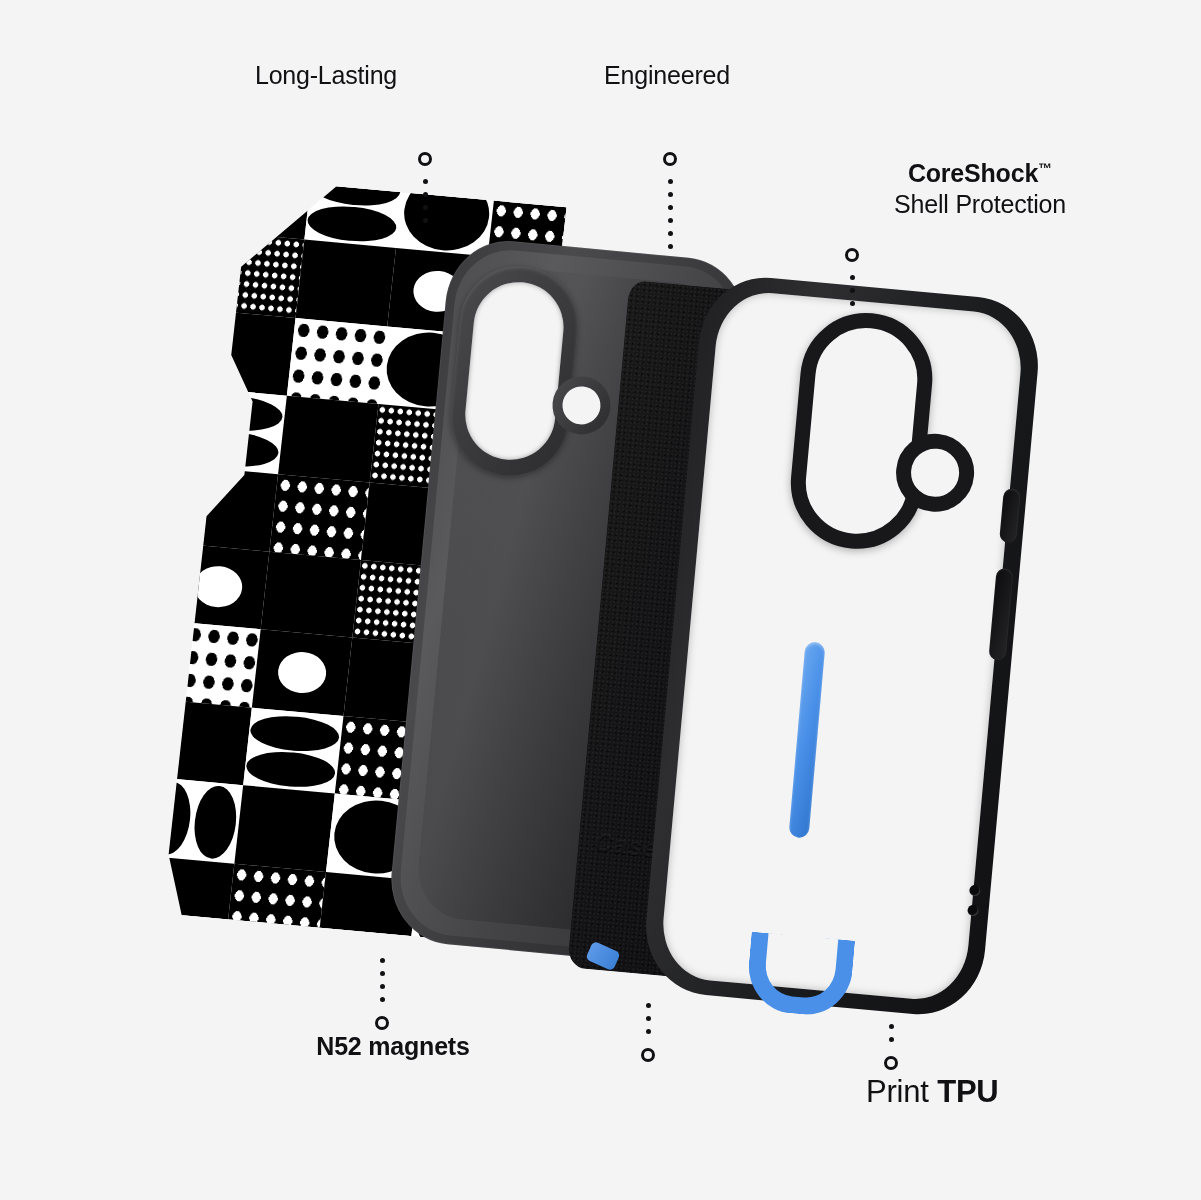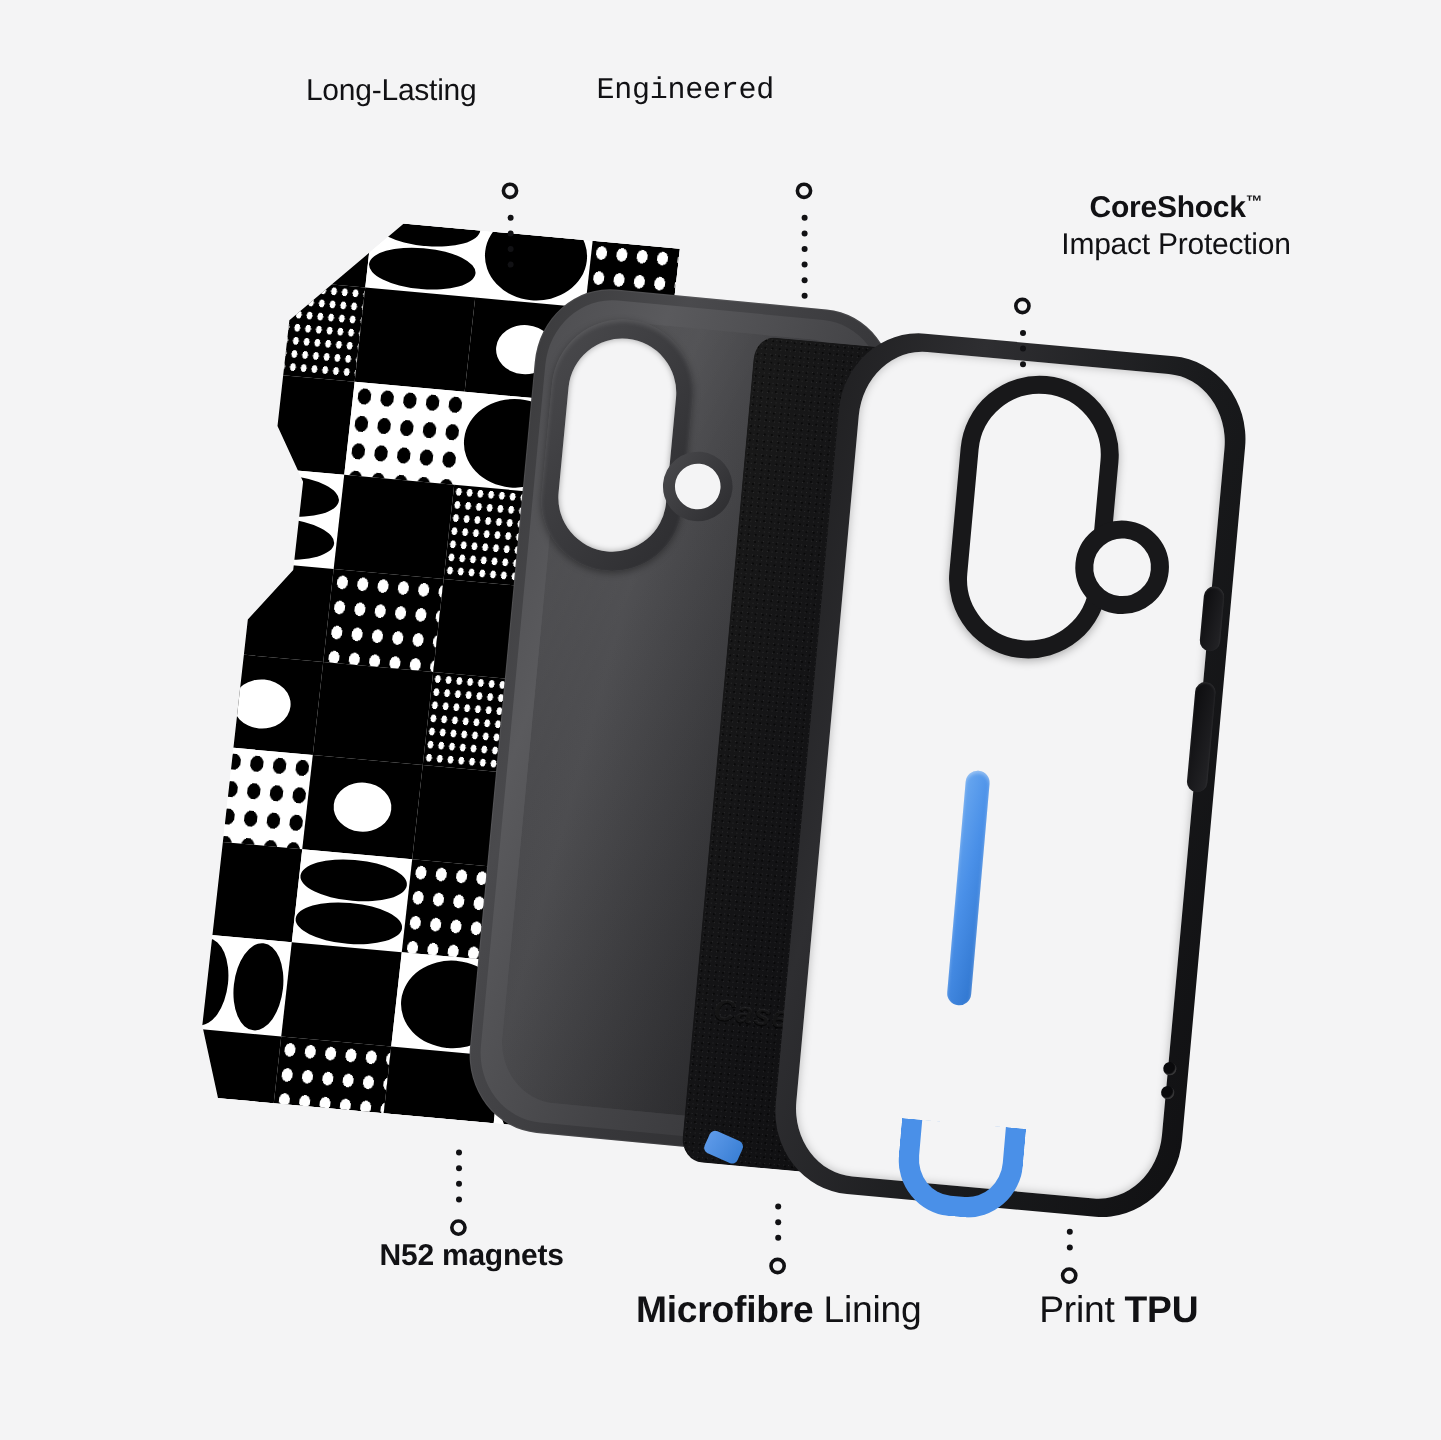"Engineered" .c-polycarb { font-family: Liberation Mono, monospace -> none; text-align: none -> center }
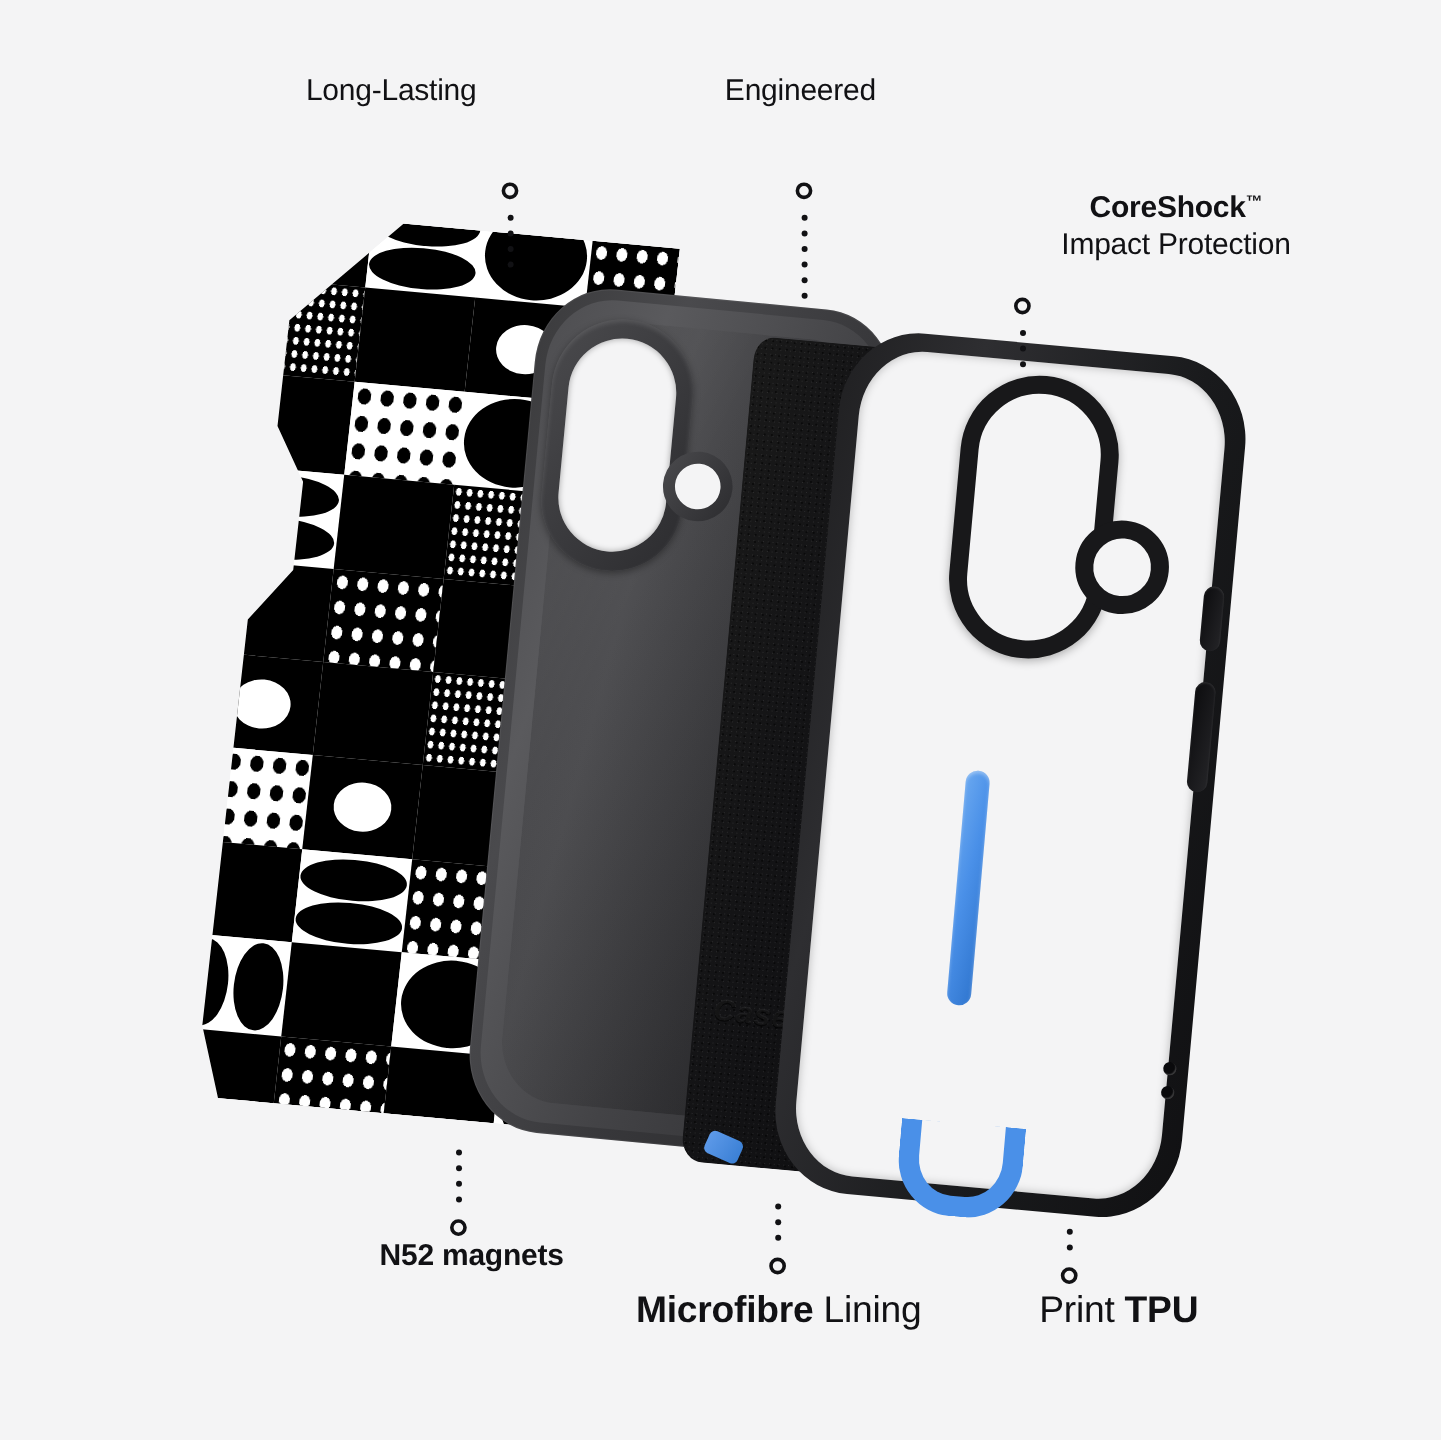"Impact Protection" span.ln { text: Impact -> Shell }
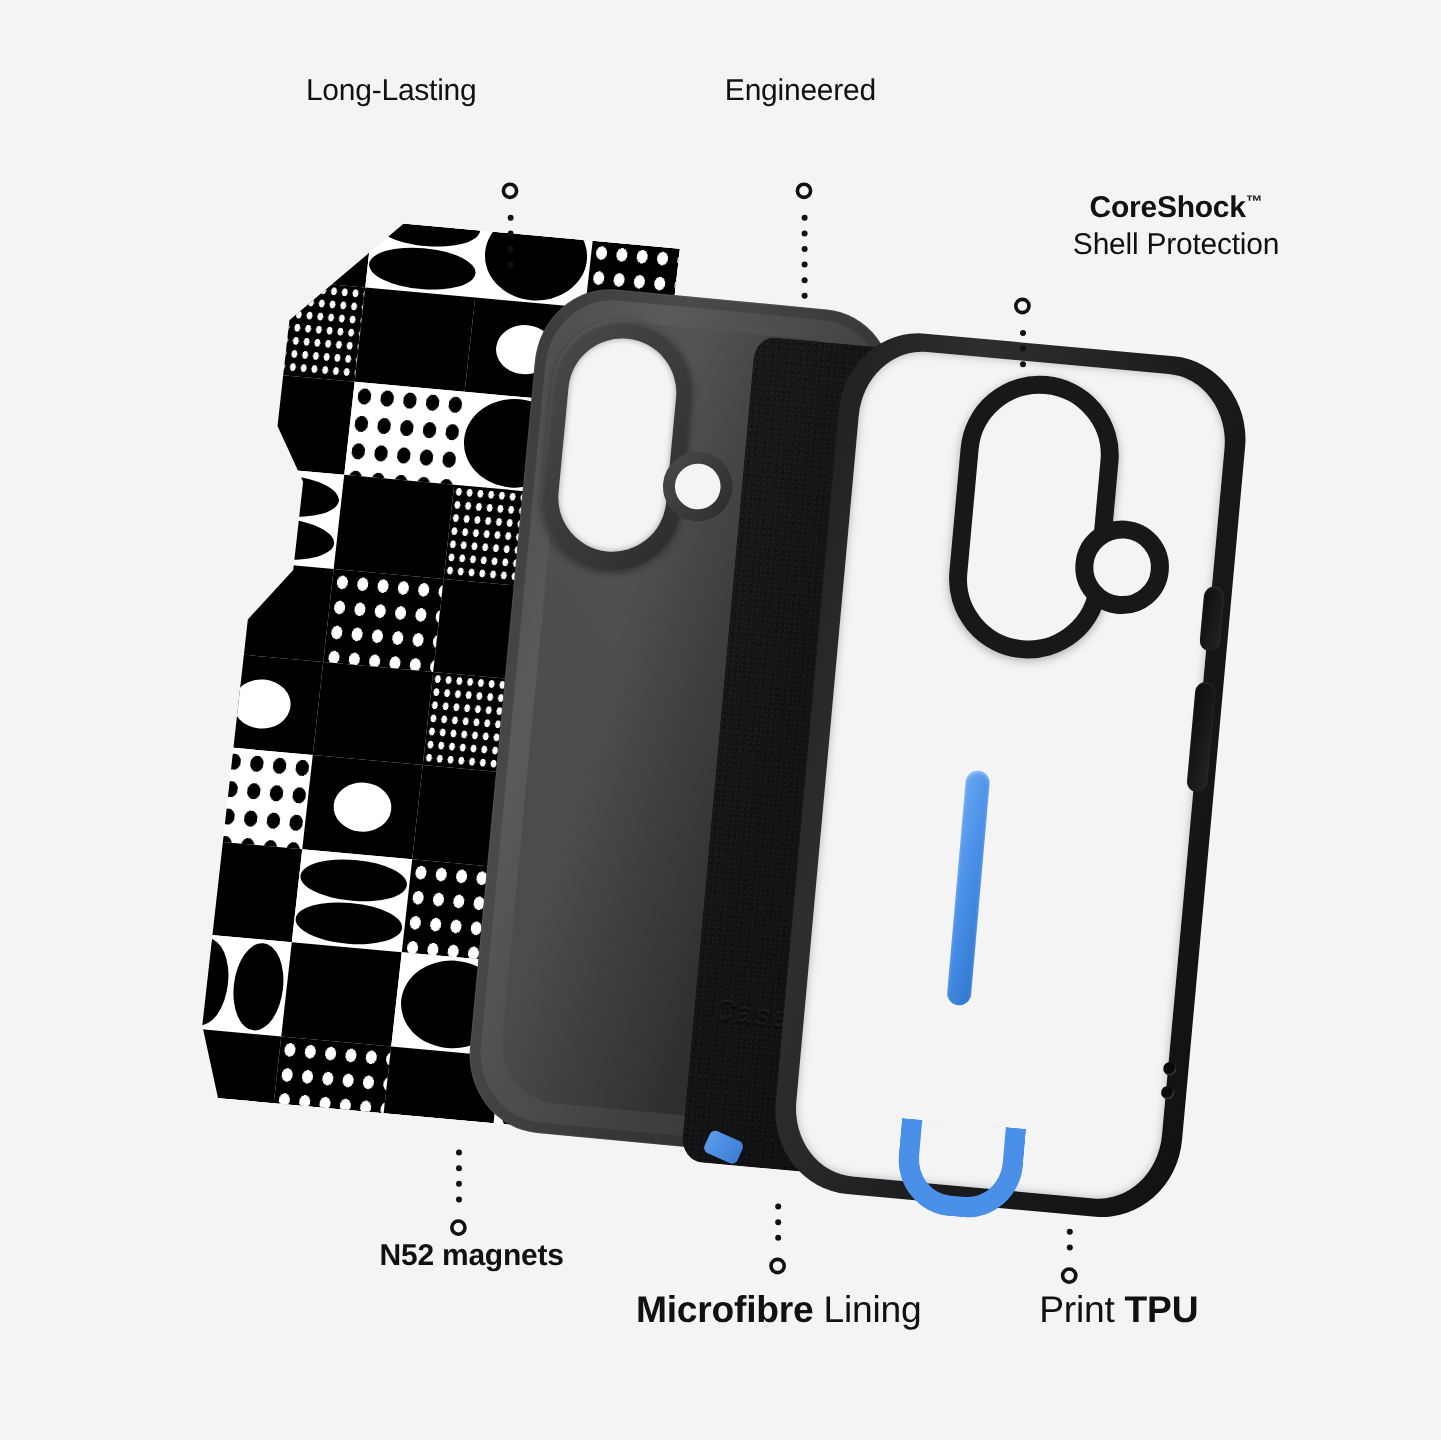"Microfibre Lining" div.callout { html: <div><span>Microfibre</span><span> Lining</span></div> -> none }
